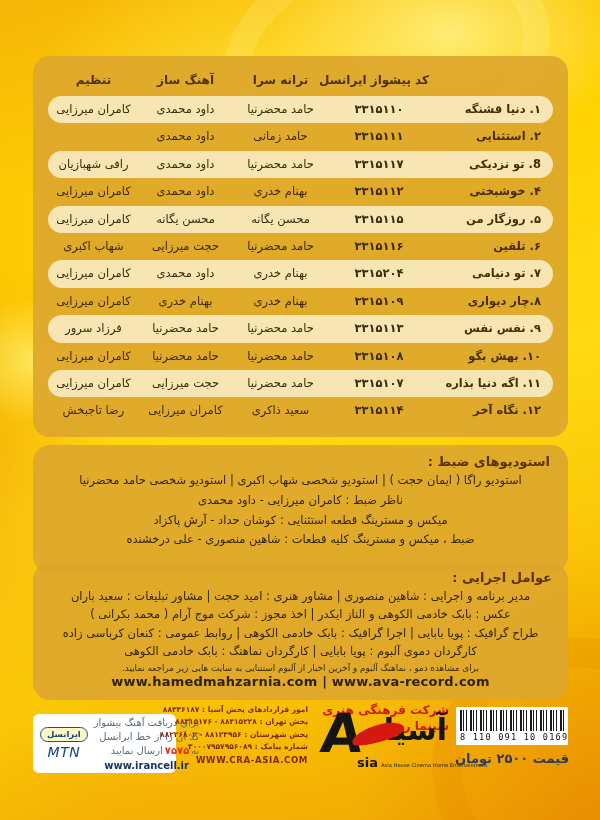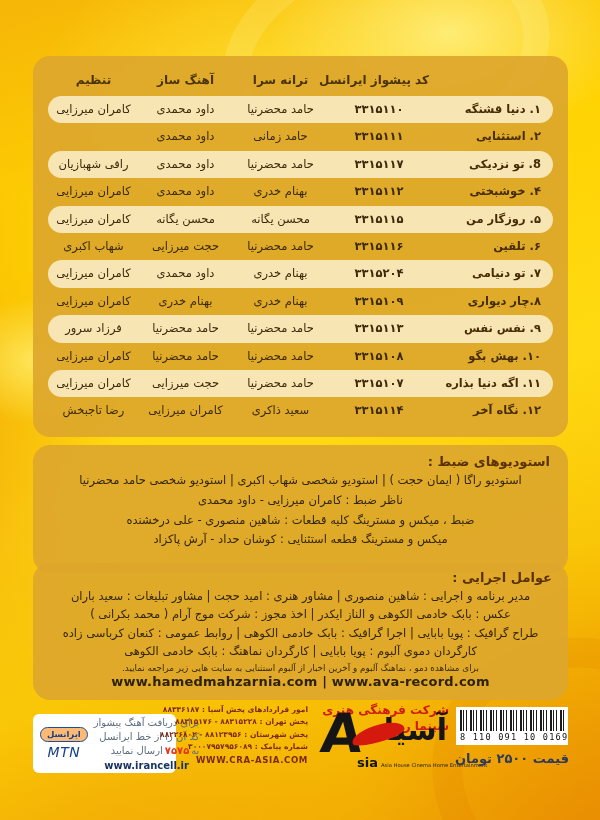"ضبط ، میکس و مسترینگ" div.sec-line { order: before "میکس و مسترینگ قطعه استثنایی" -> after "میکس و مسترینگ قطعه استثنایی" }
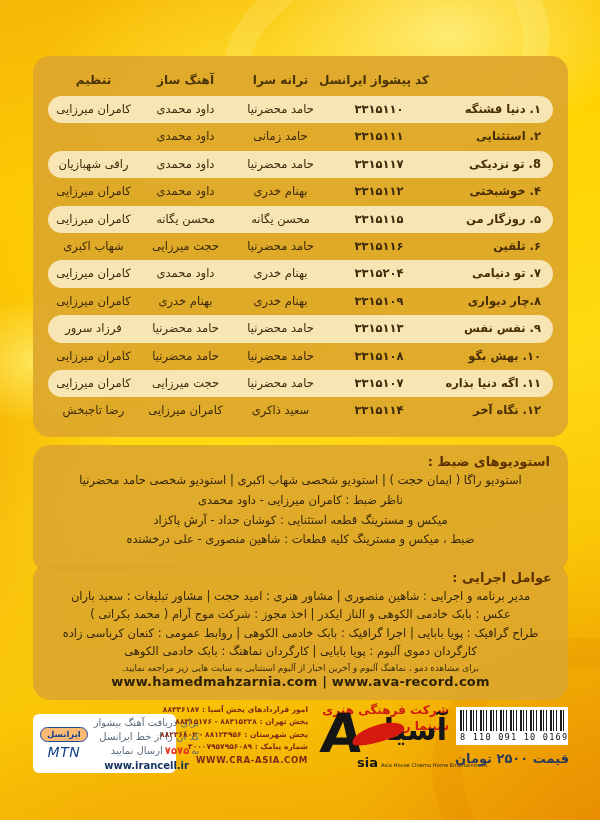"ایرانسل" .ir-pill { background: #fdba74 -> #fef9c3 }
